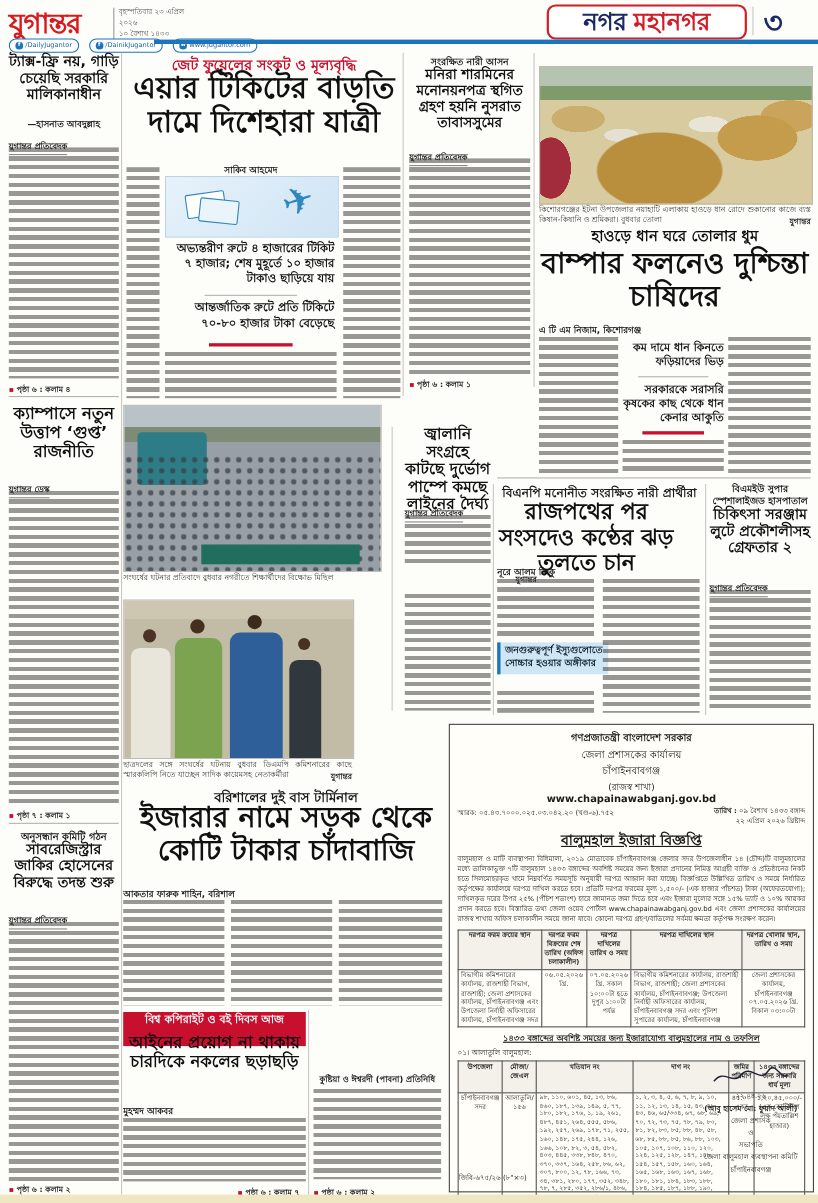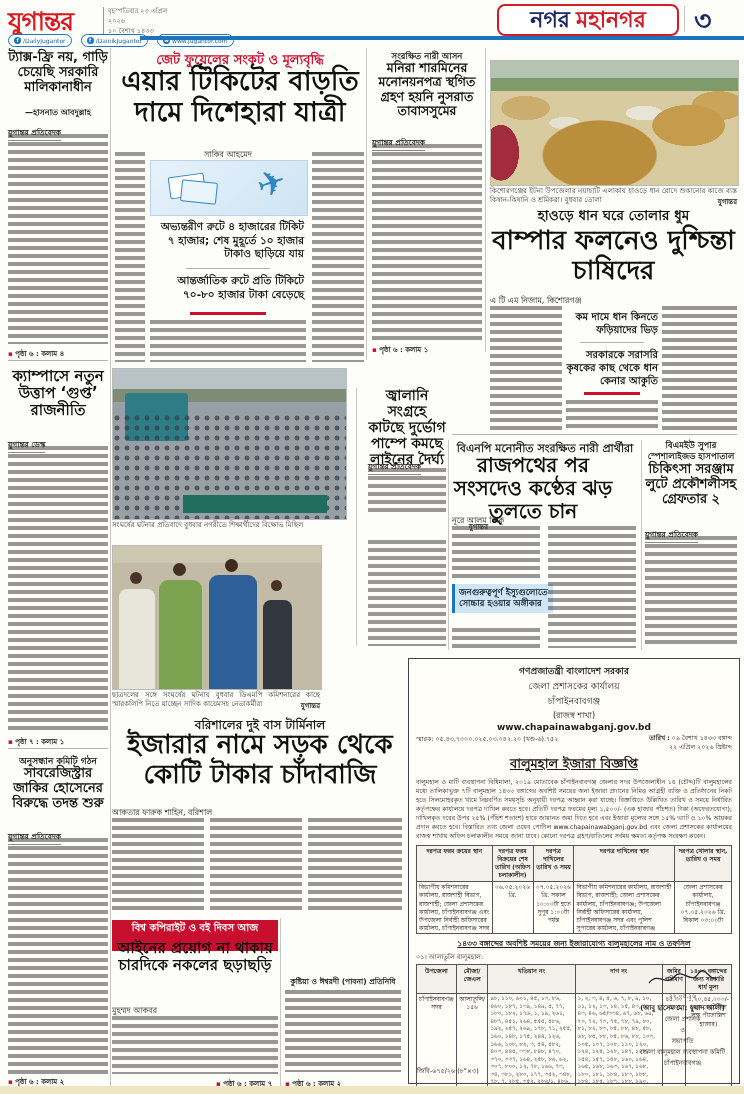"সাকিব আহমেদ" .byl { font-weight: normal -> bold }
